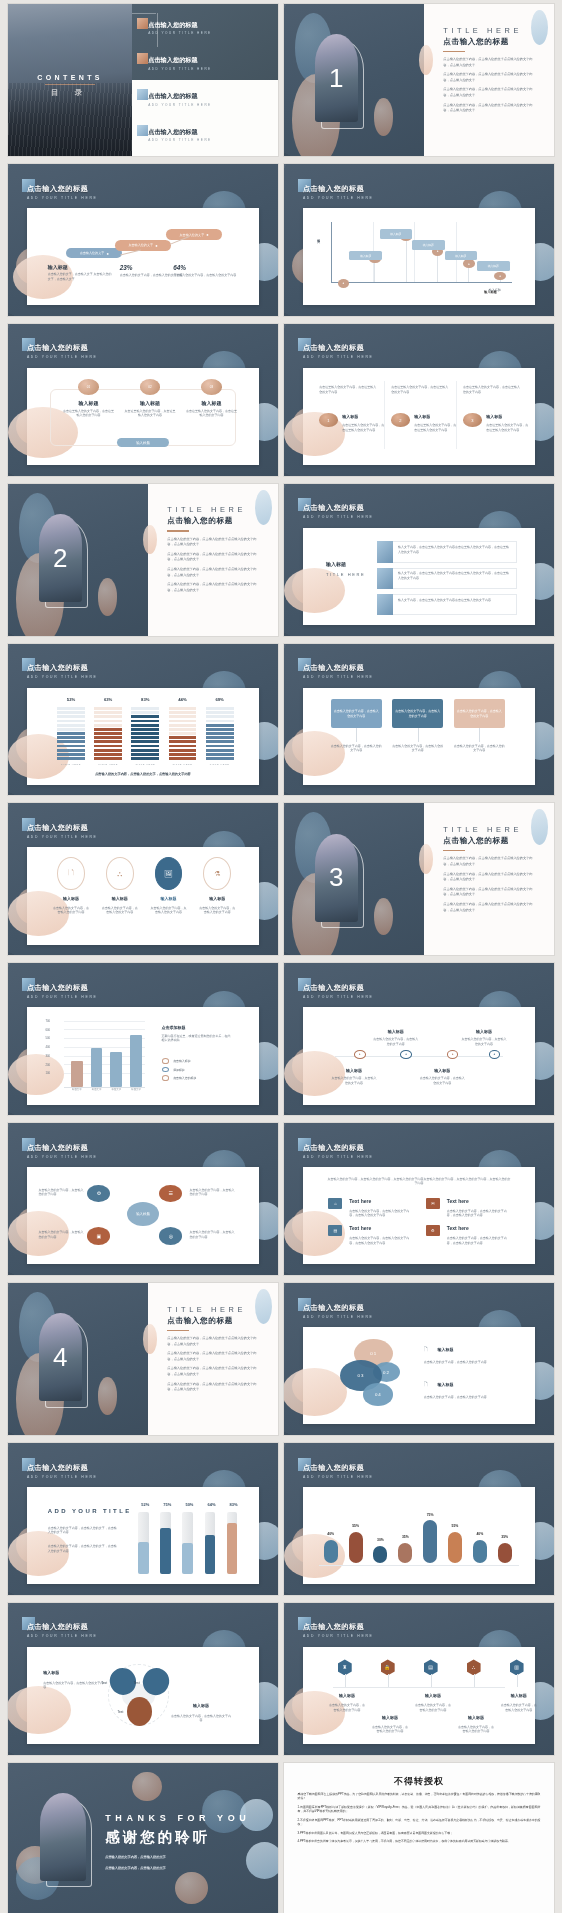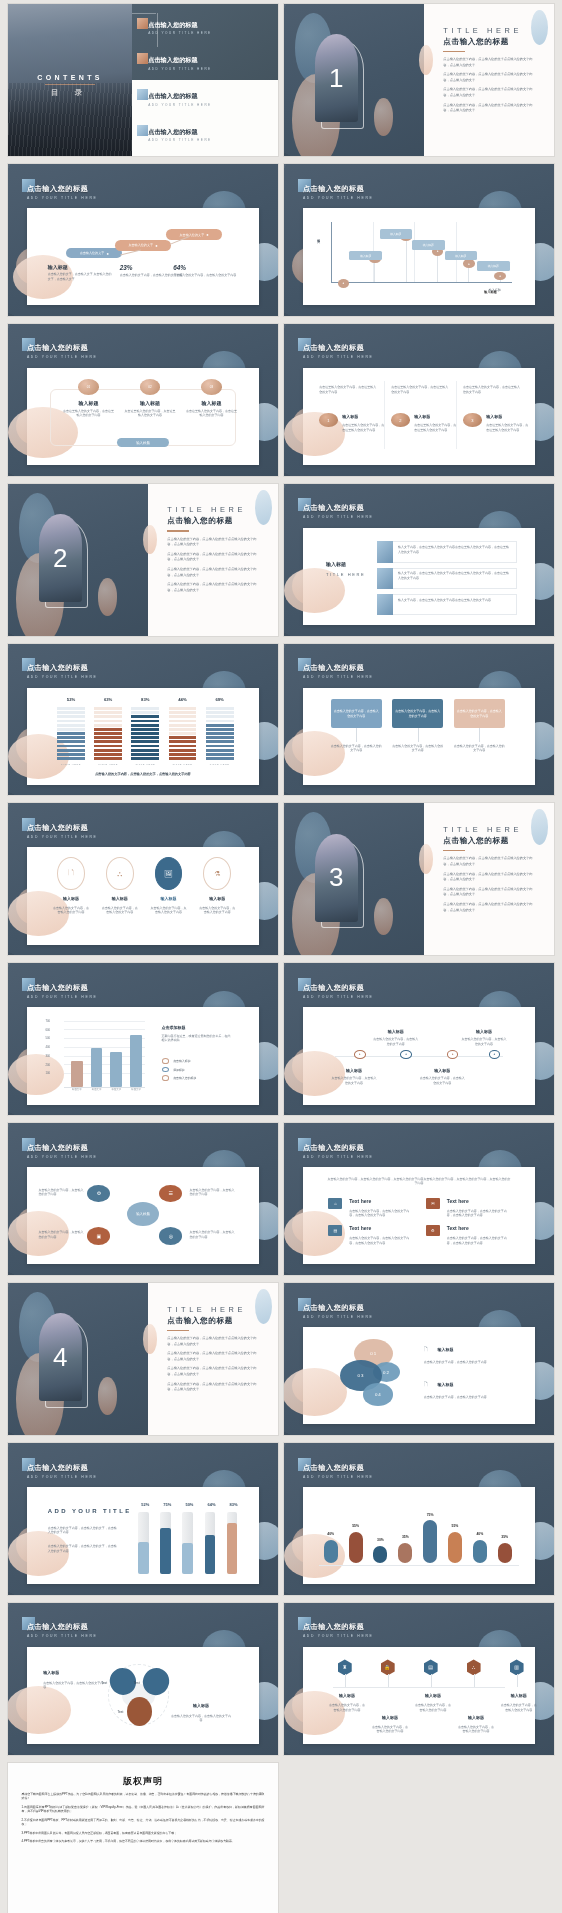"版权声明" div.cp-title { text: 版权声明 -> 不得转授权 }
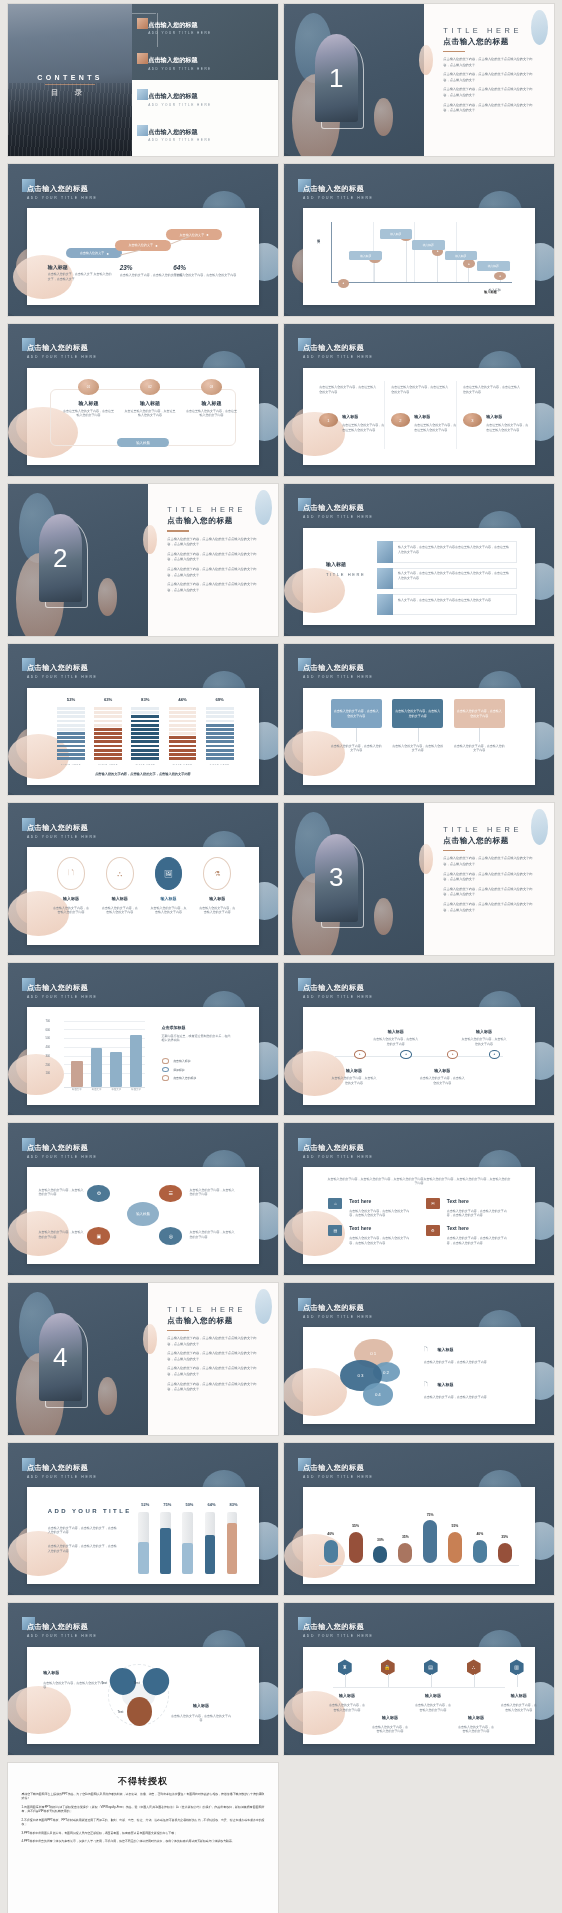"THANKS FOR YOU" div.slide { html: none -> <div> <div></div> <div></div> <div></div> <div></div> <div></div> <div></div> <div></div> <div></div> <div></div> <div></div> <div>THANKS FOR YOU</div> <div>感谢您的聆听</div> <div>点击输入您的文字内容，点击输入您的文字</div> <div>点击输入您的文字内容，点击输入您的文字</div> </div> }
